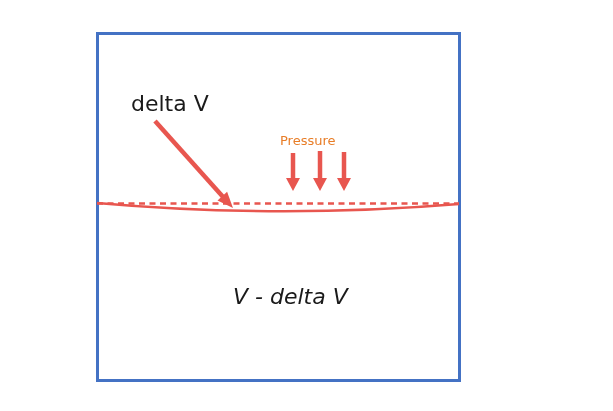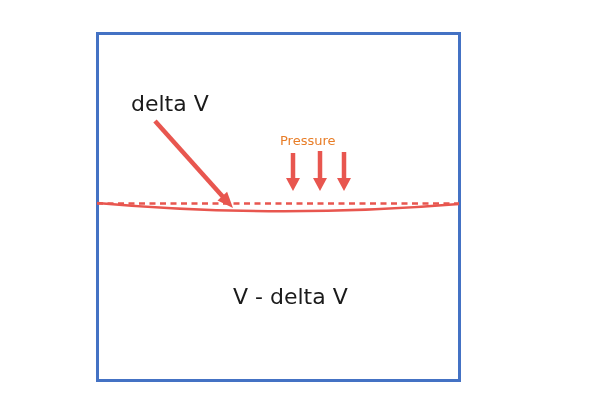"V - delta V" .label.volume { font-style: none -> italic }
